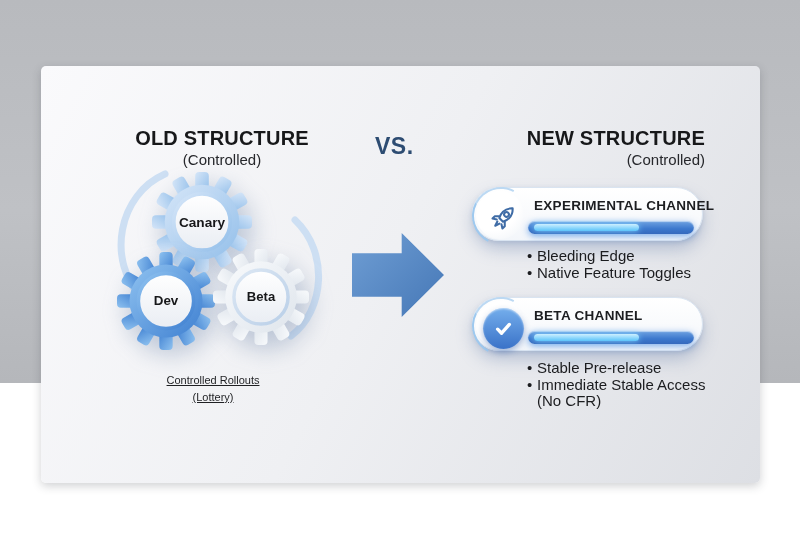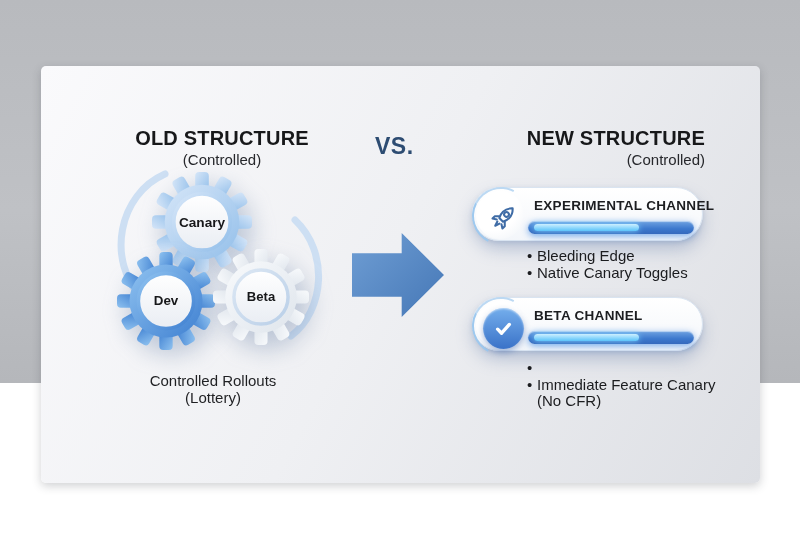"Native Canary Toggles" span { text: Canary -> Feature }
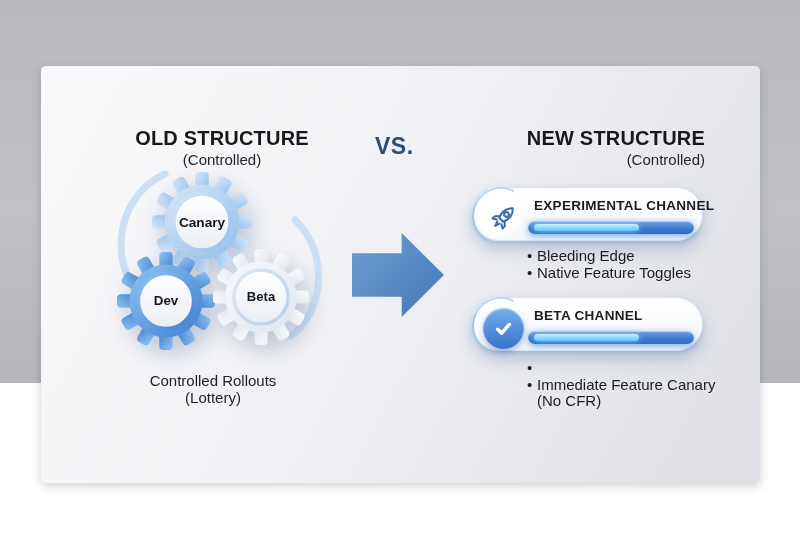"Stable Pre-release" span { html: none -> <span>Stable Pre-release</span> }
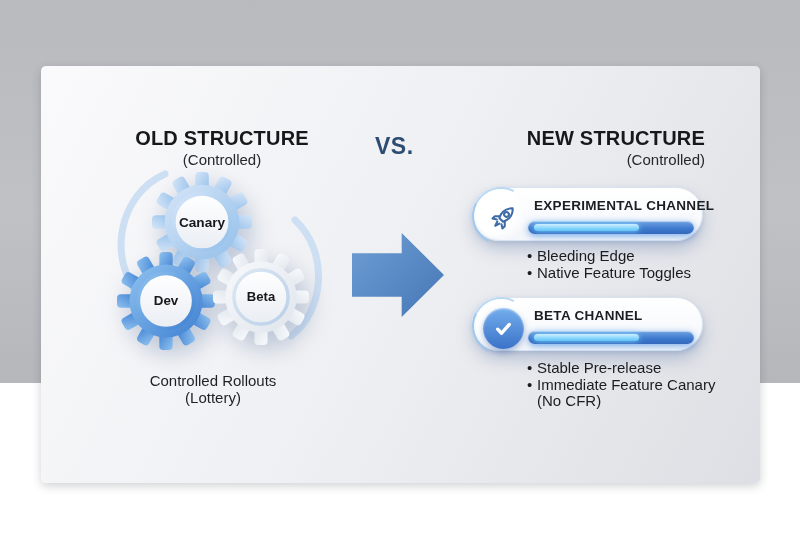"Controlled Rollouts" .gear-caption { font-size: 15px -> 11px; text-decoration: none -> underline }
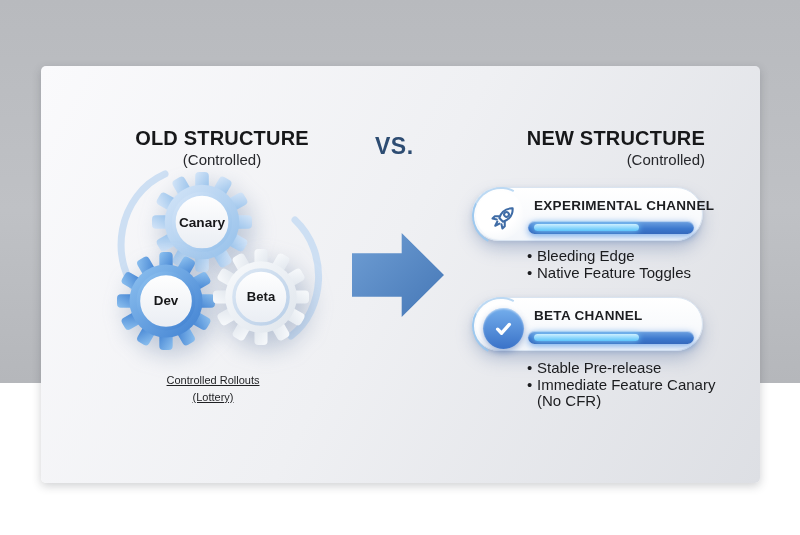"Immediate Feature Canary" span { text: Feature Canary -> Stable Access }
